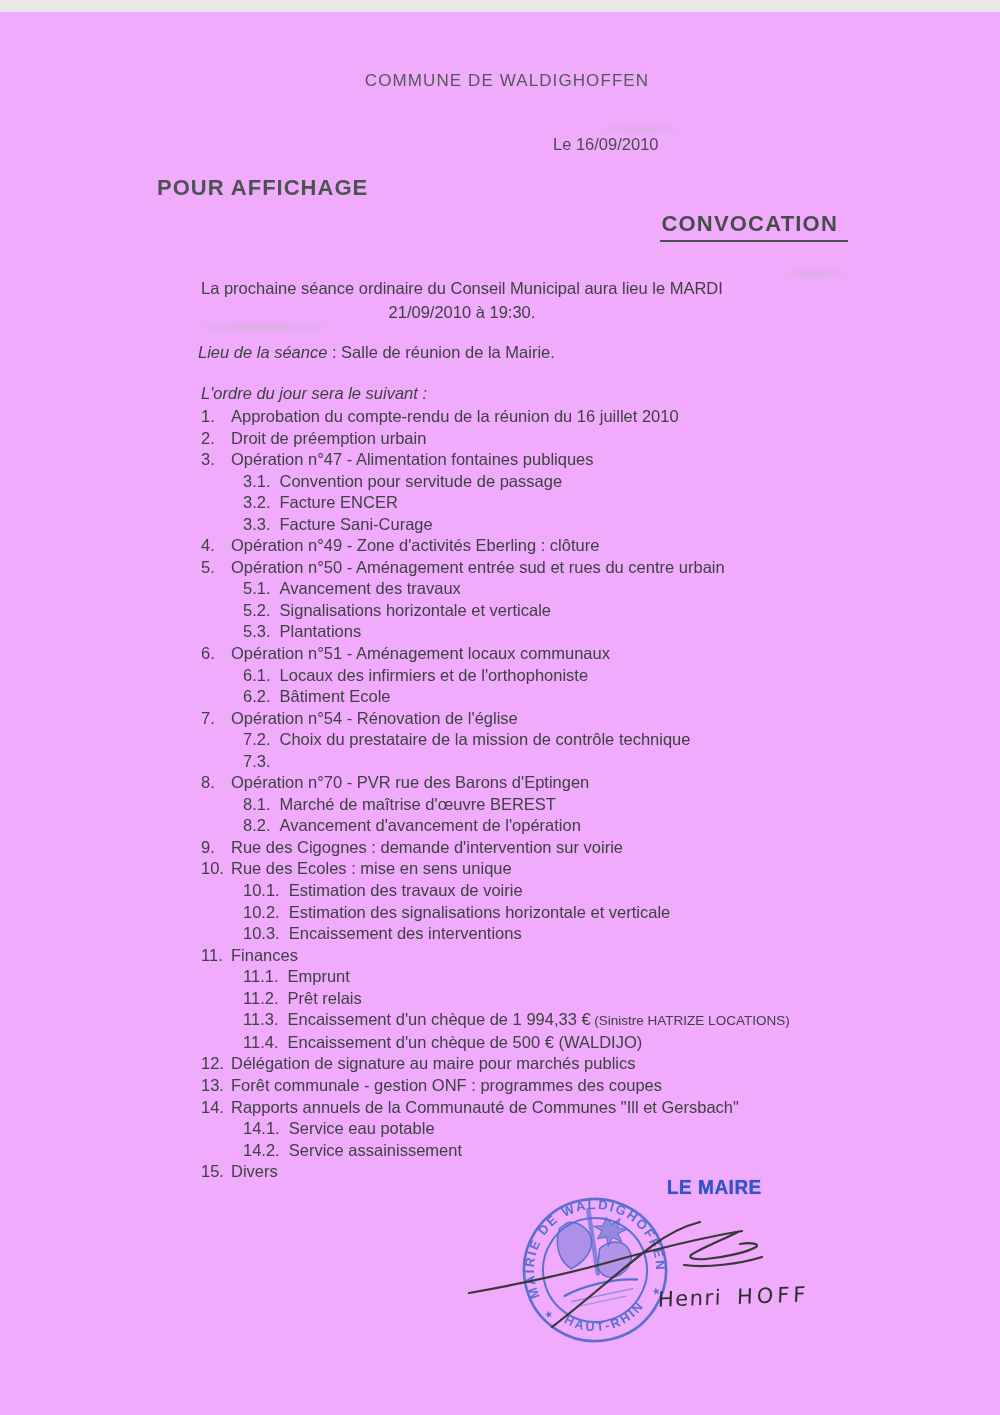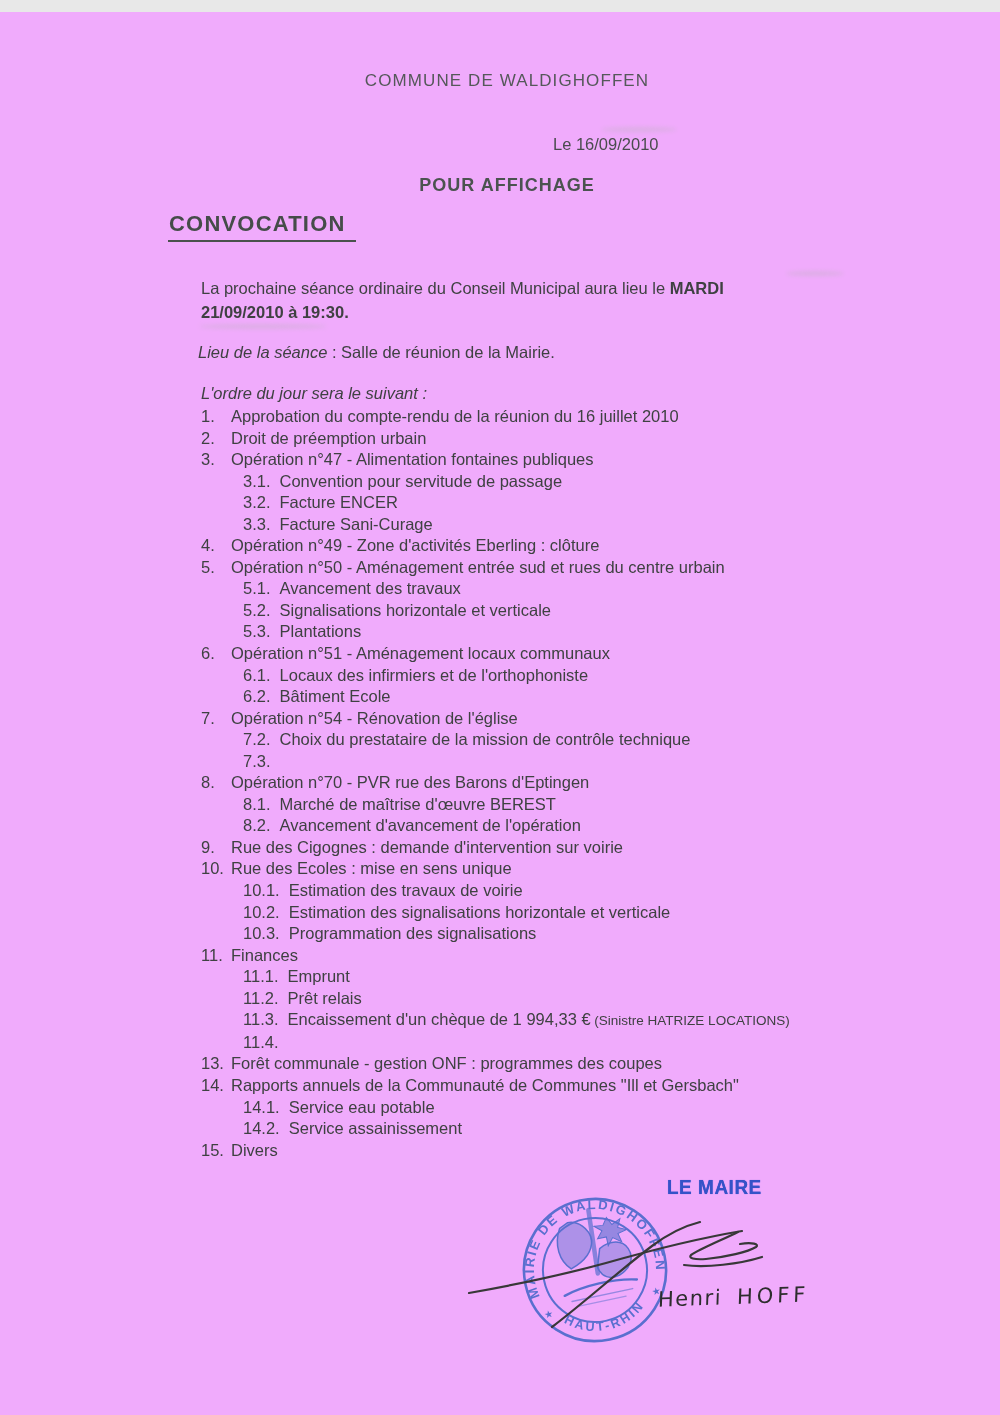"POUR AFFICHAGE" .pour-affichage { font-size: 18px -> 22px; text-align: center -> left }
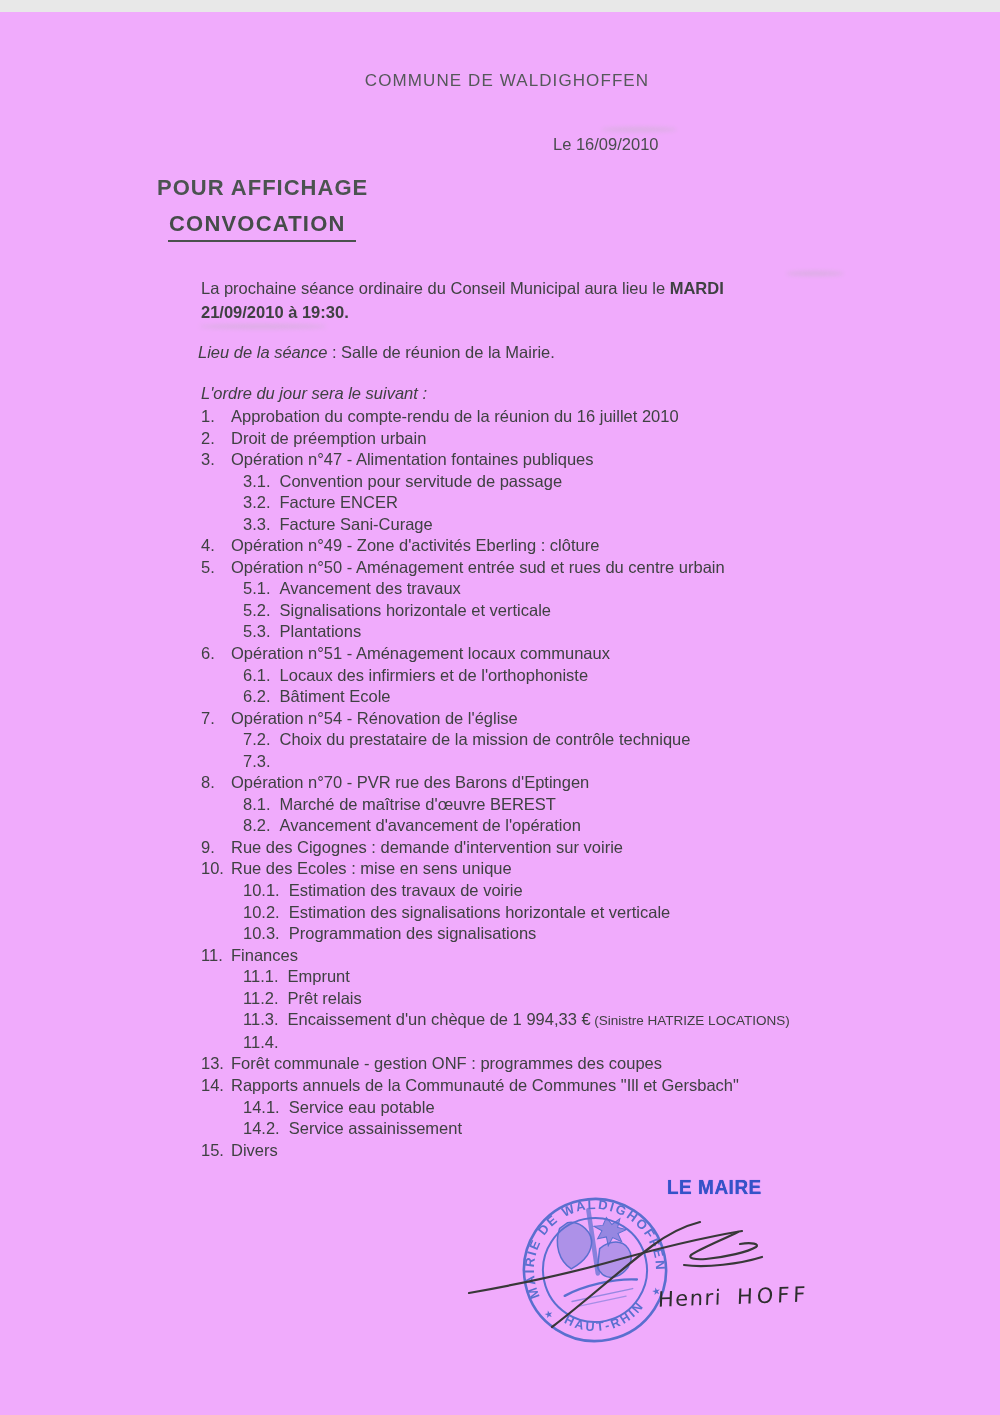"CONVOCATION" .convocation-wrap { left: 168px -> 148px; text-align: left -> right }
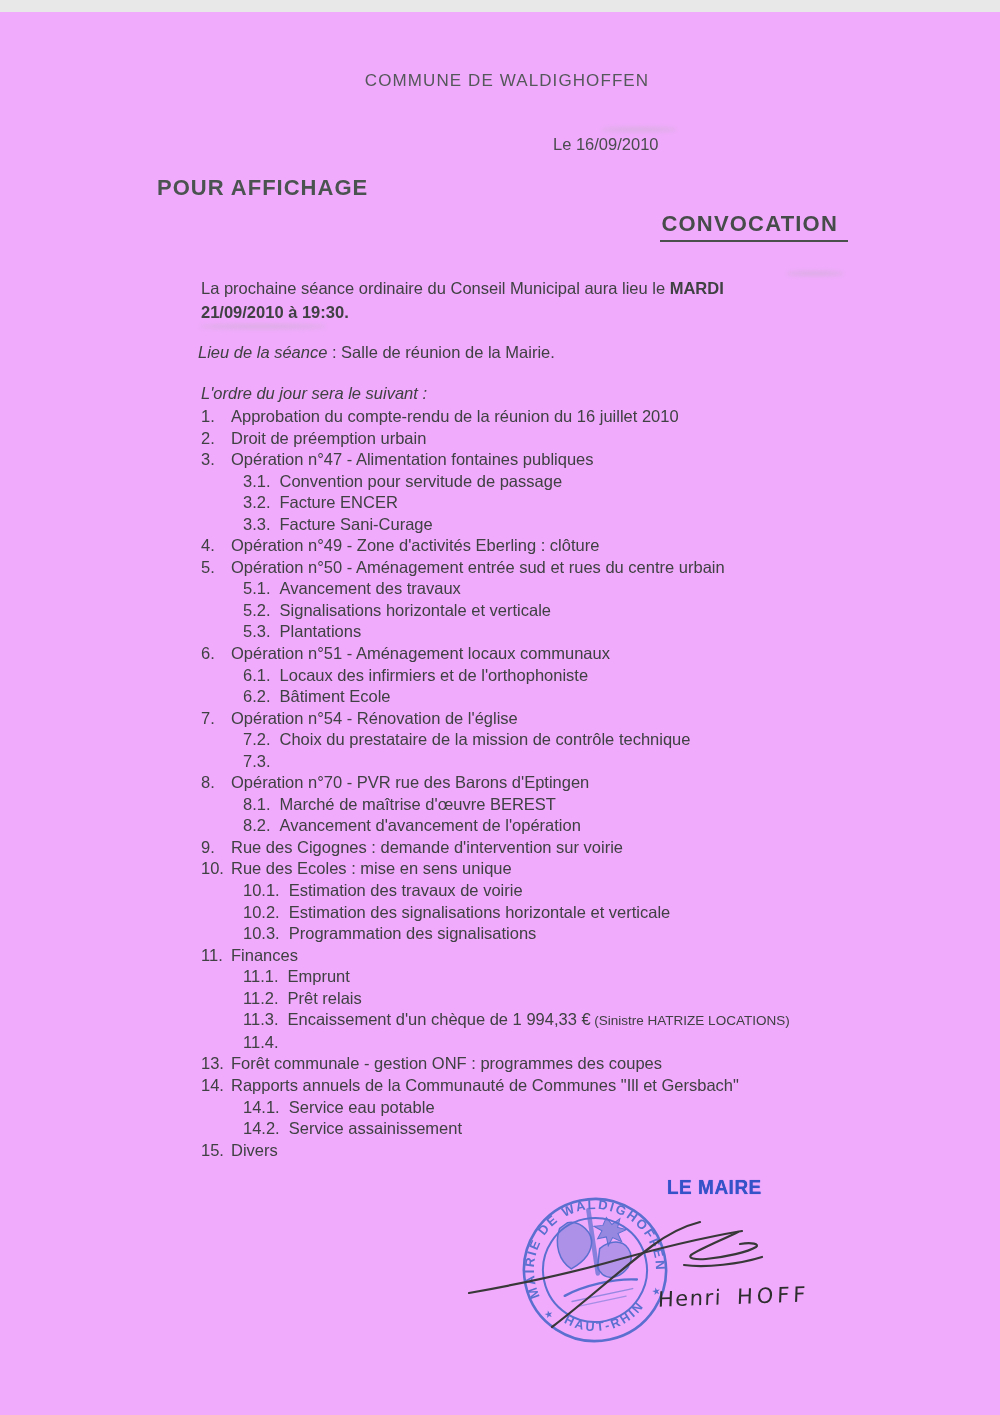"MARDI" .b { font-weight: bold -> normal; text-align: none -> center }
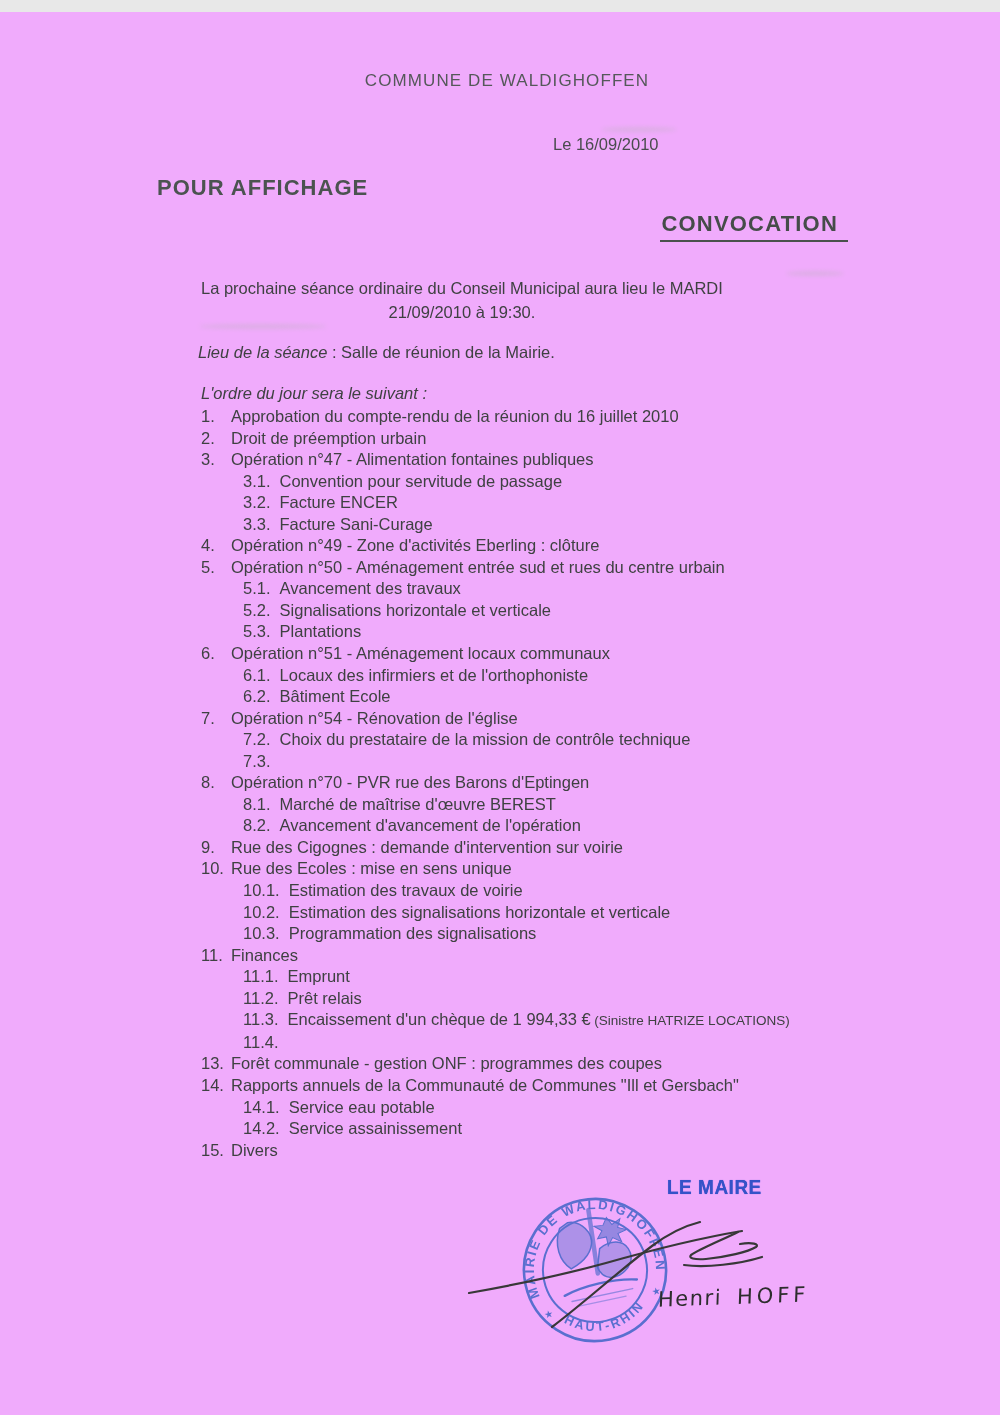"Programmation des signalisations" span.txt { text: Programmation des signalisations -> Encaissement des interventions }
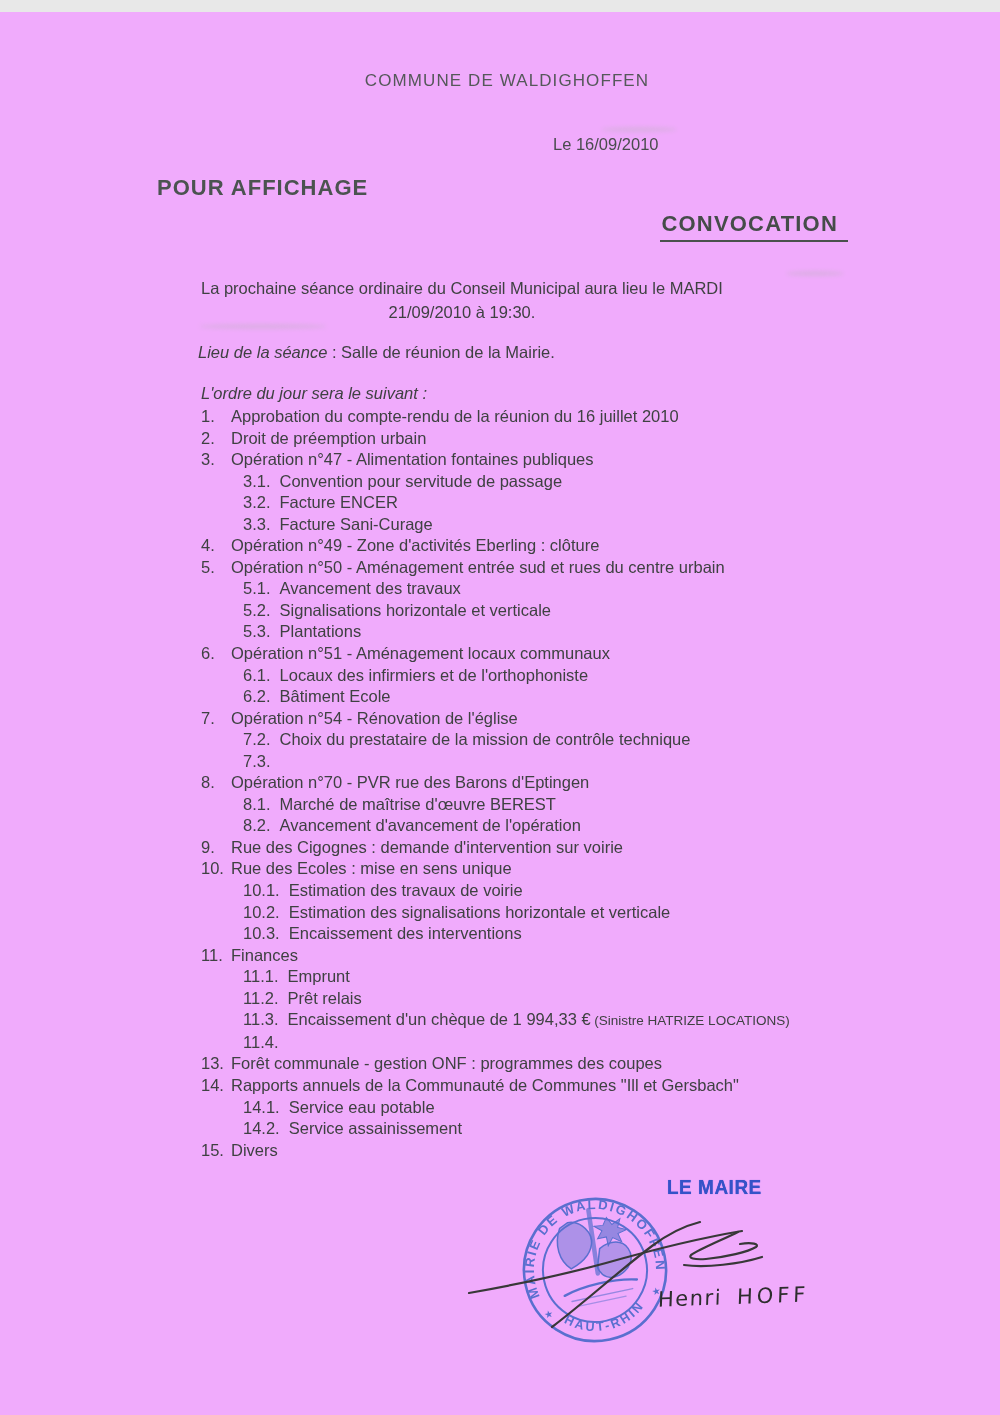"Encaissement d'un chèque de 500" span.txt { html: none -> <span>Encaissement d'un chèque de 500 € (WALDIJO)</span> }
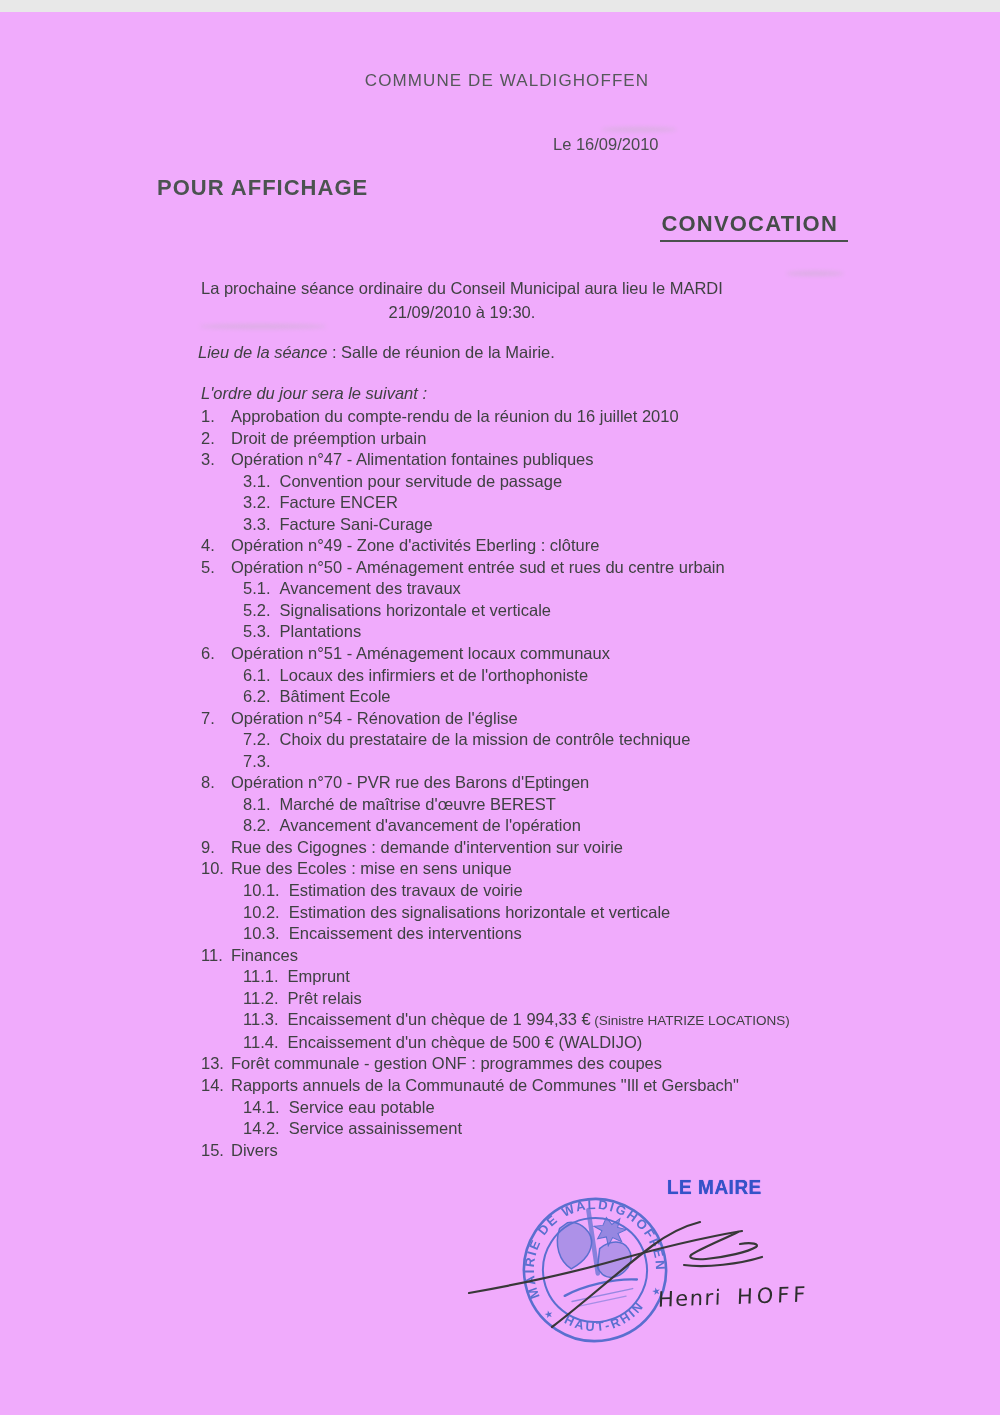"12." div.row { html: none -> <div> <span>12.</span> <span>Délégation de signature au maire pour marchés publics</span> </div> }
